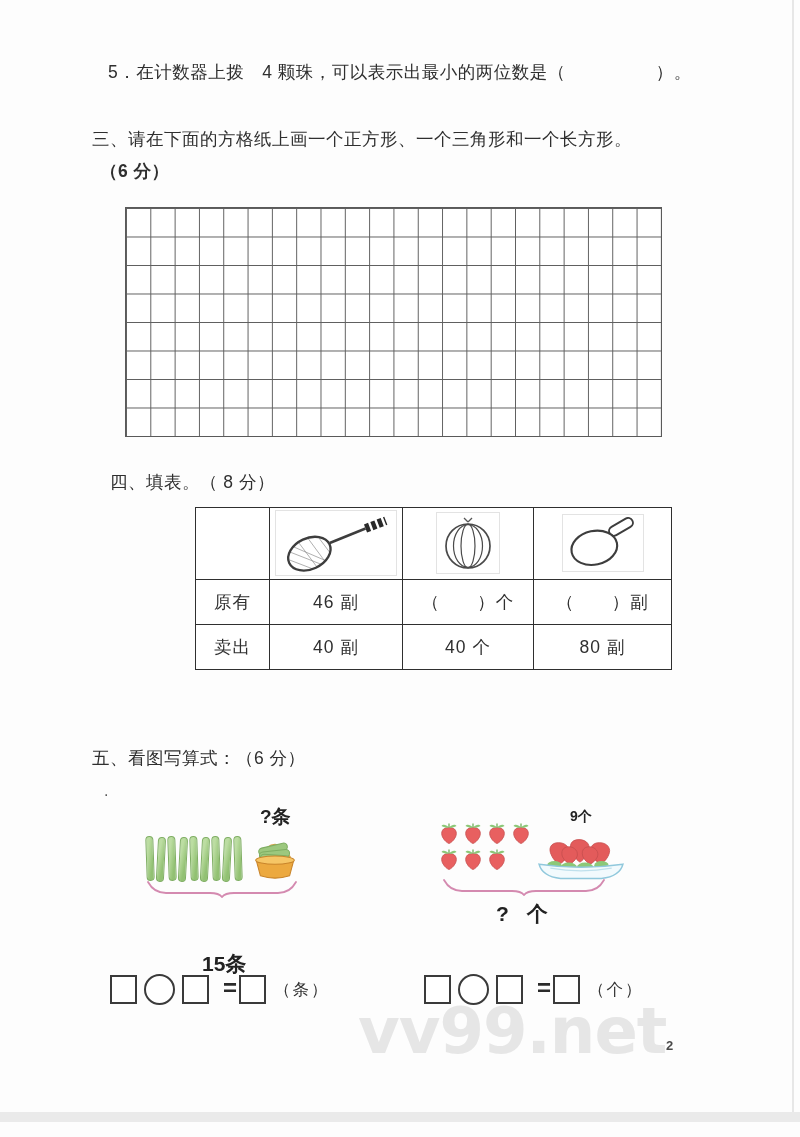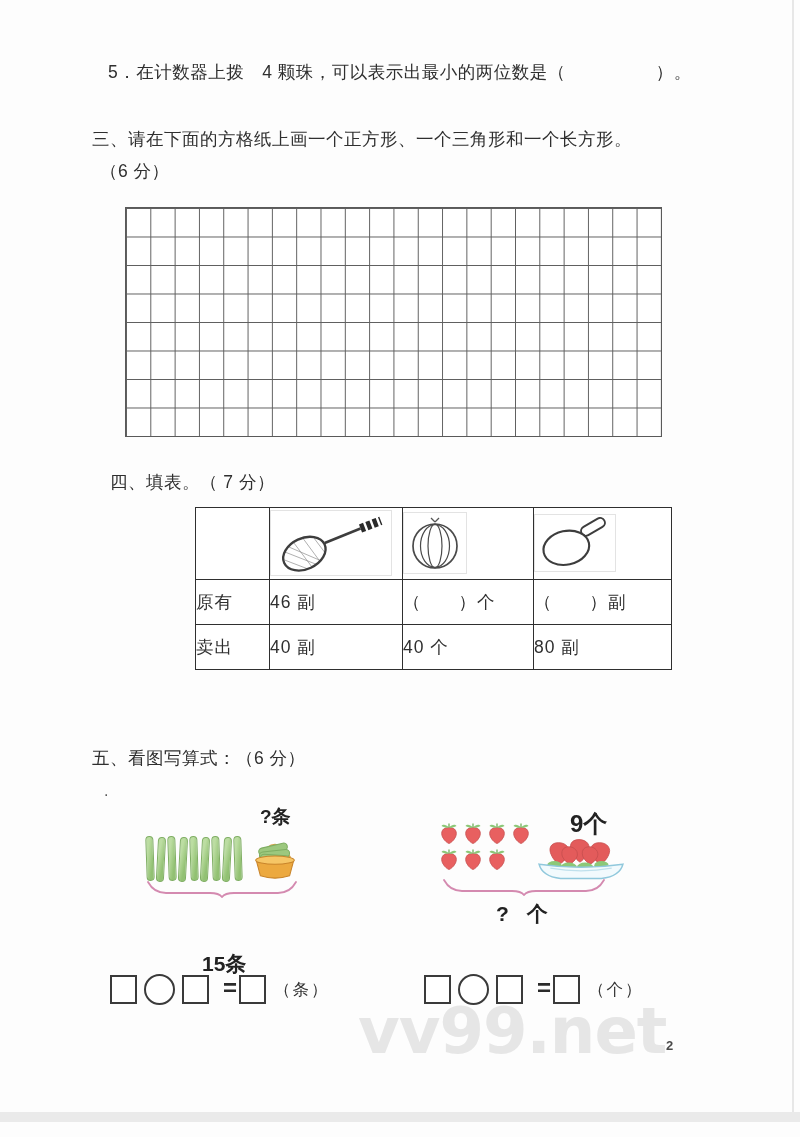"（6 分）" div.abs { font-weight: none -> bold }
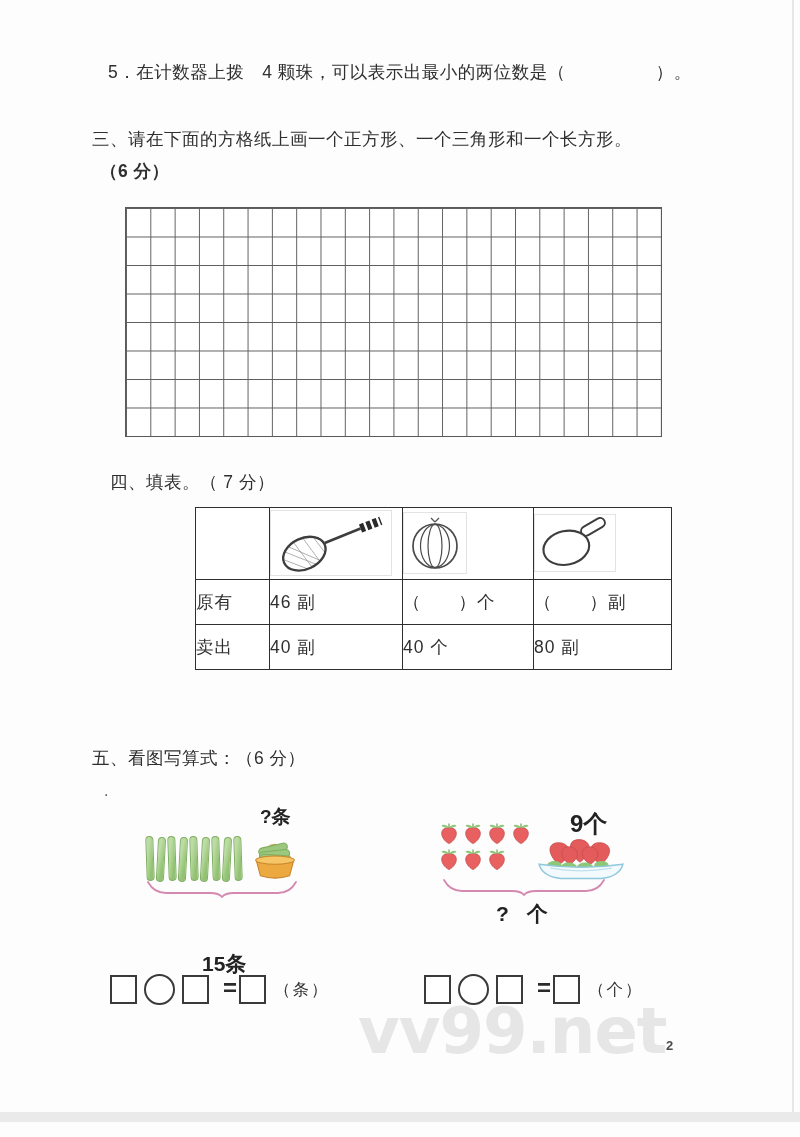"四、填表。（ 7 分）" div.abs { text: 7 -> 8 }
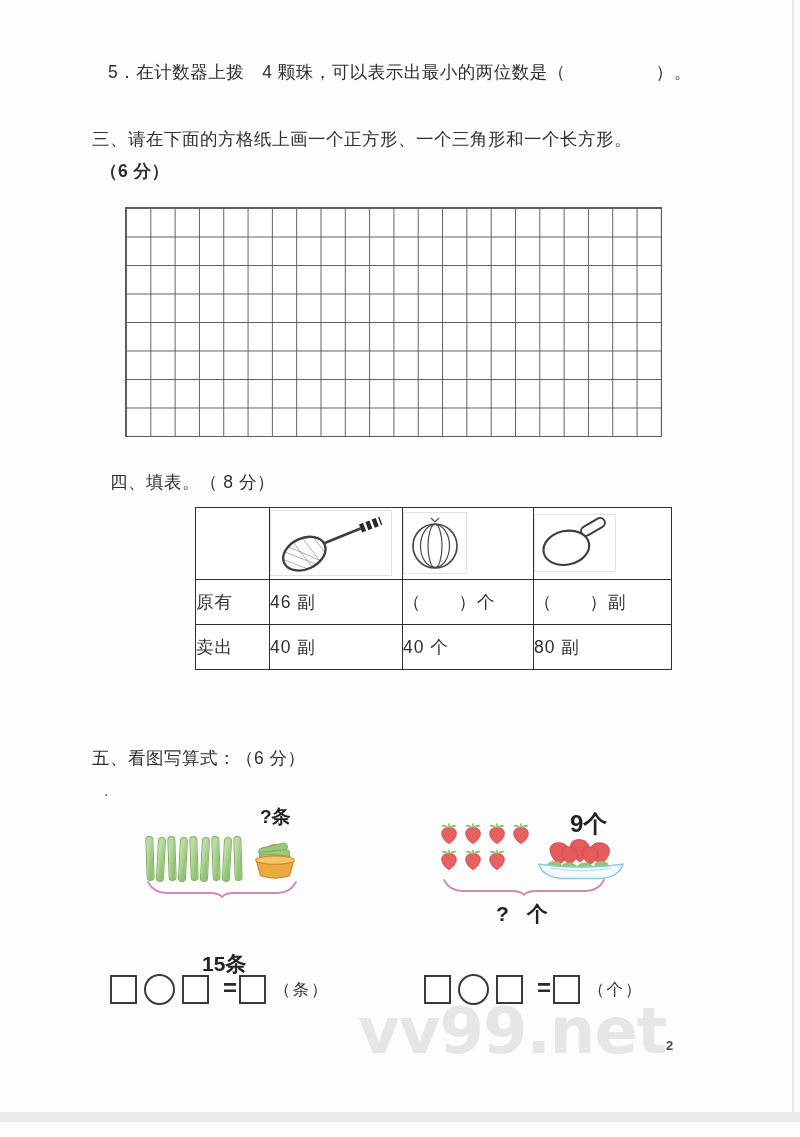"原有" table.fill-table td { text-align: left -> center }
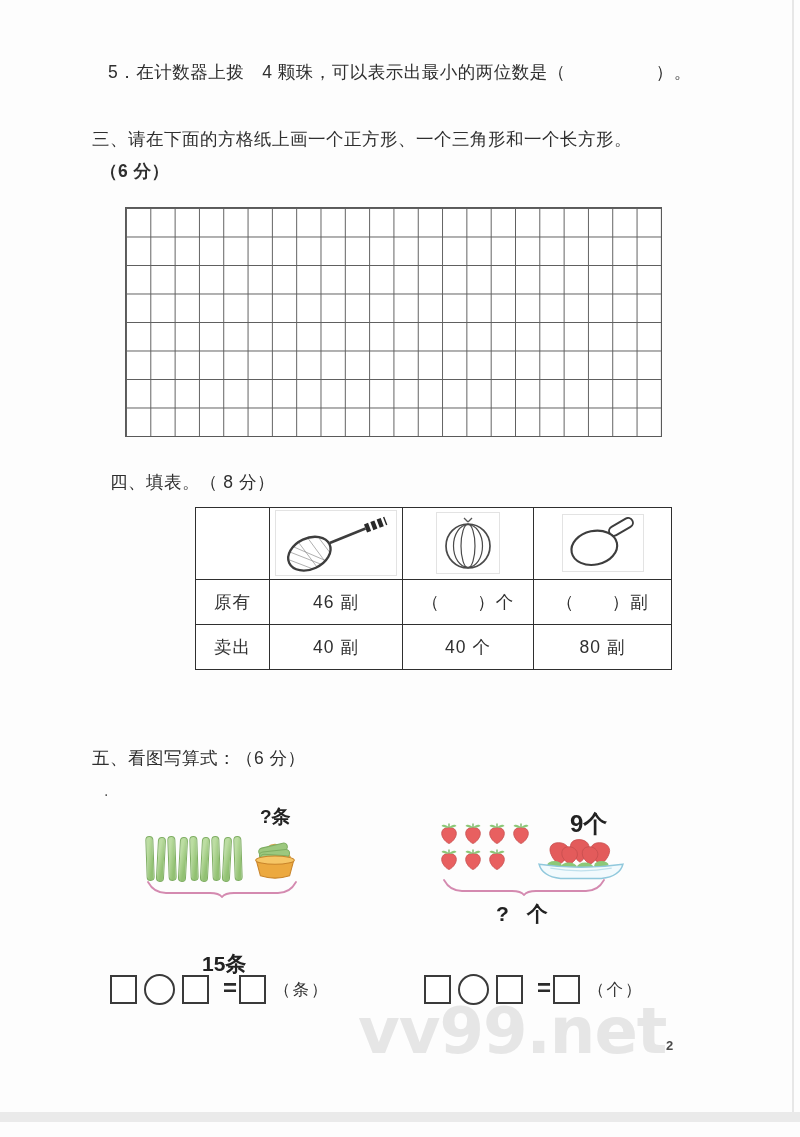"9个" div.illus-label { font-size: 24px -> 14px }
